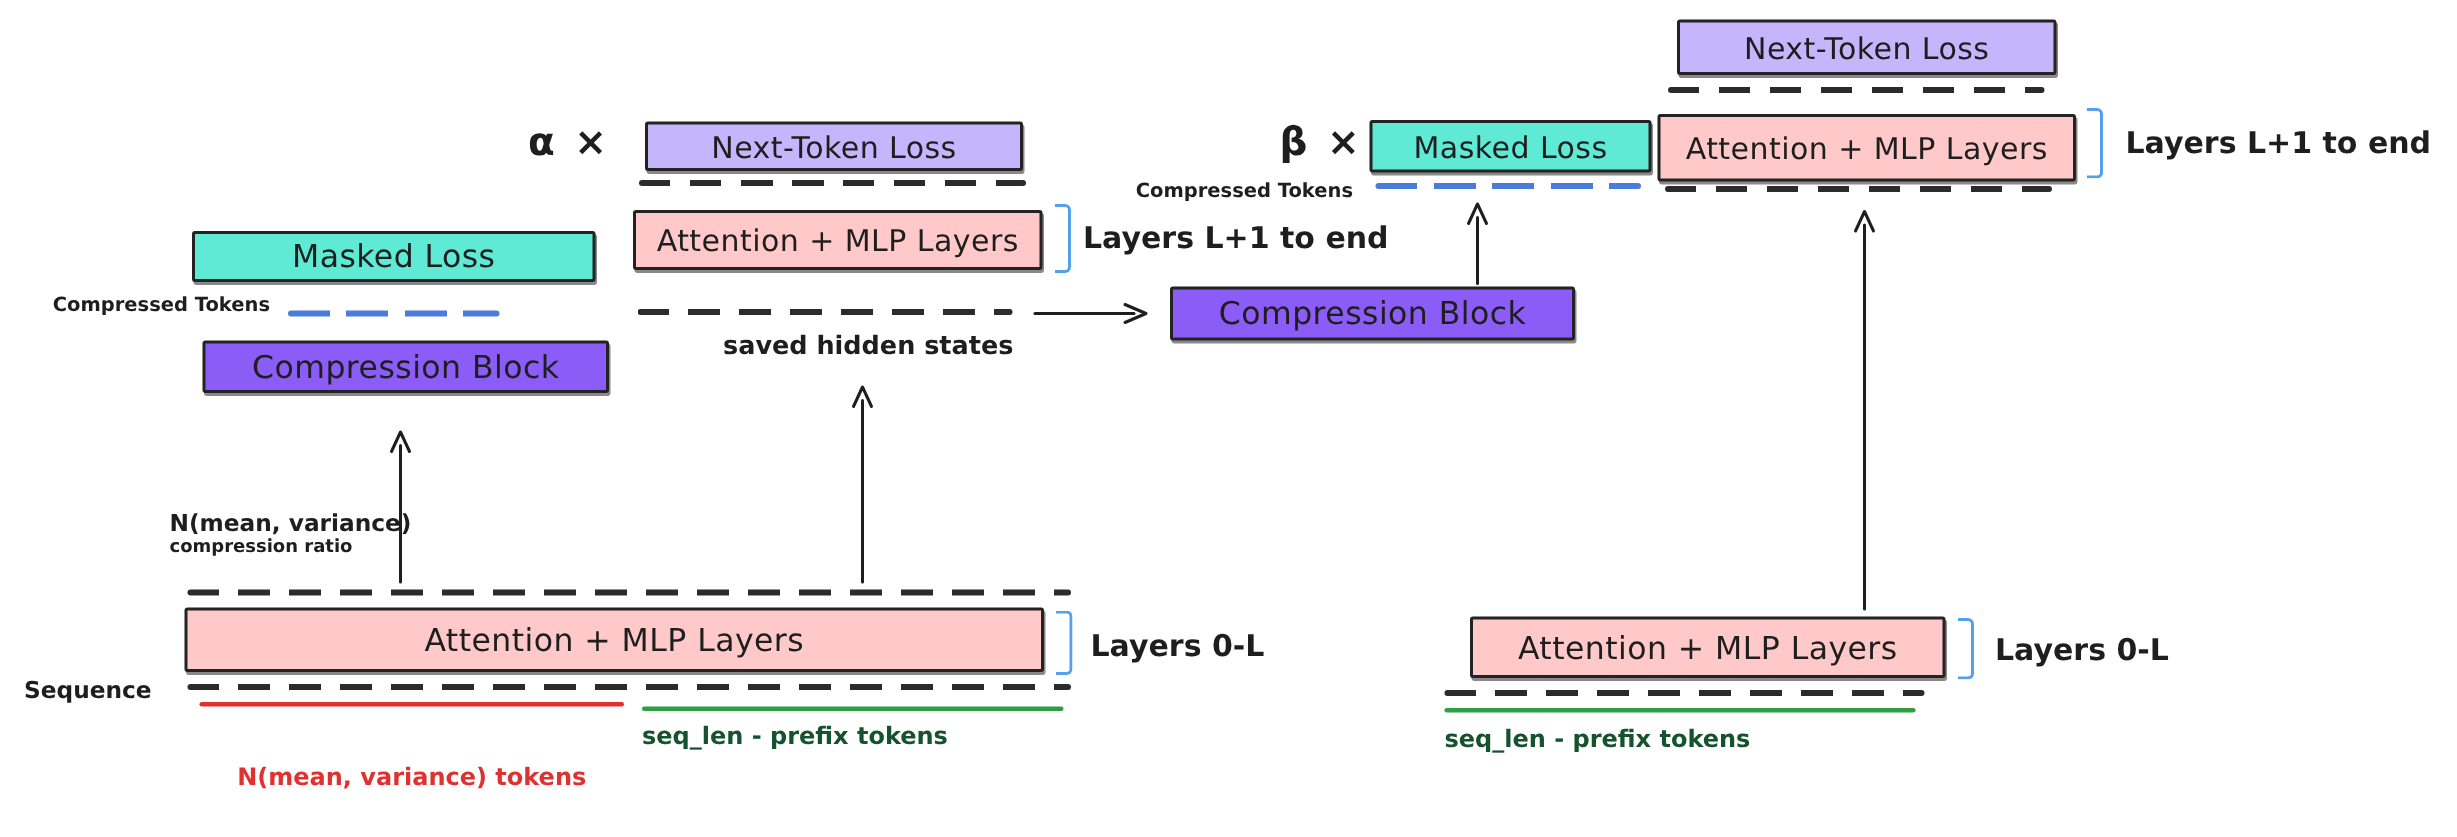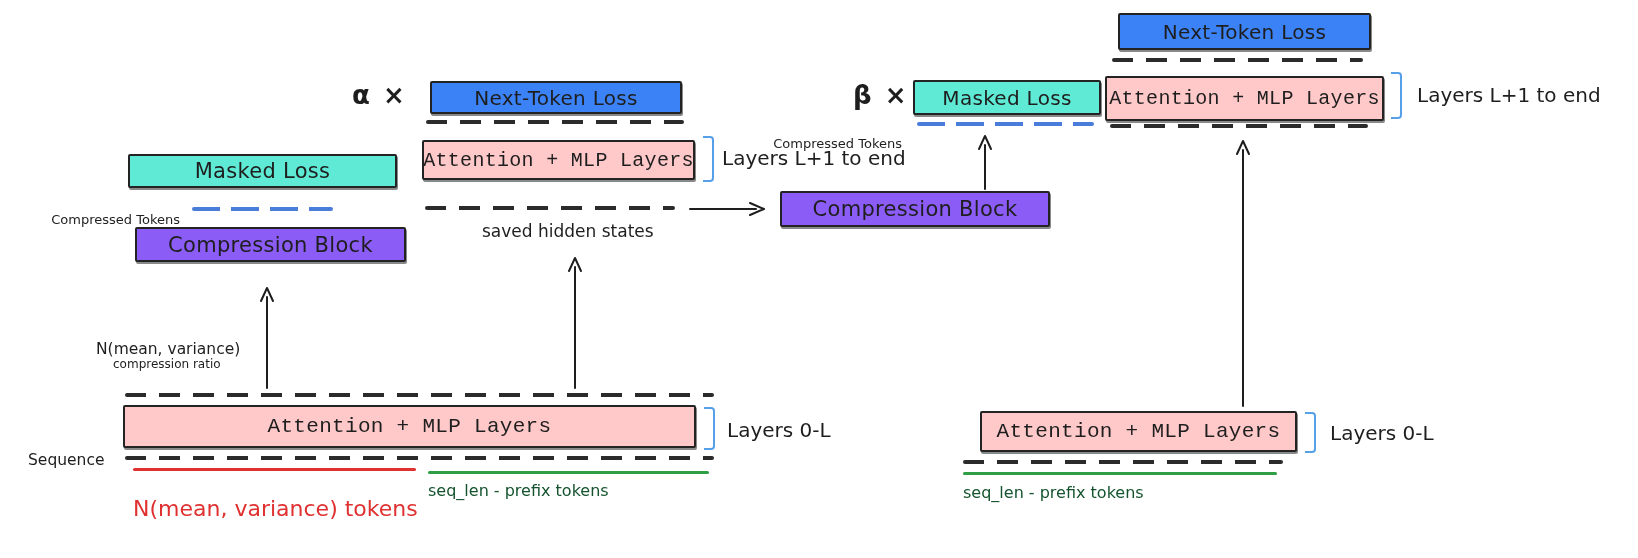"Next-Token Loss" .yellow { background: #3b82f6 -> #c4b5fd }
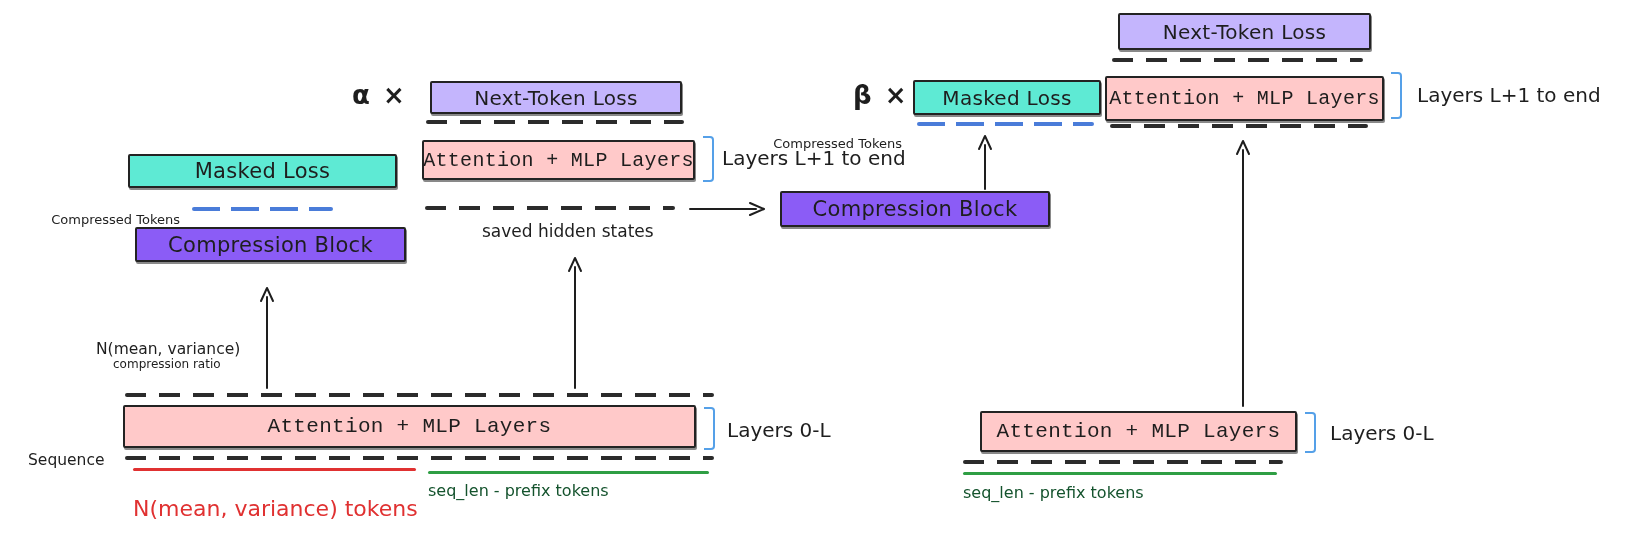"Attention + MLP Layers" .pink { font-family: Liberation Mono, monospace -> none }
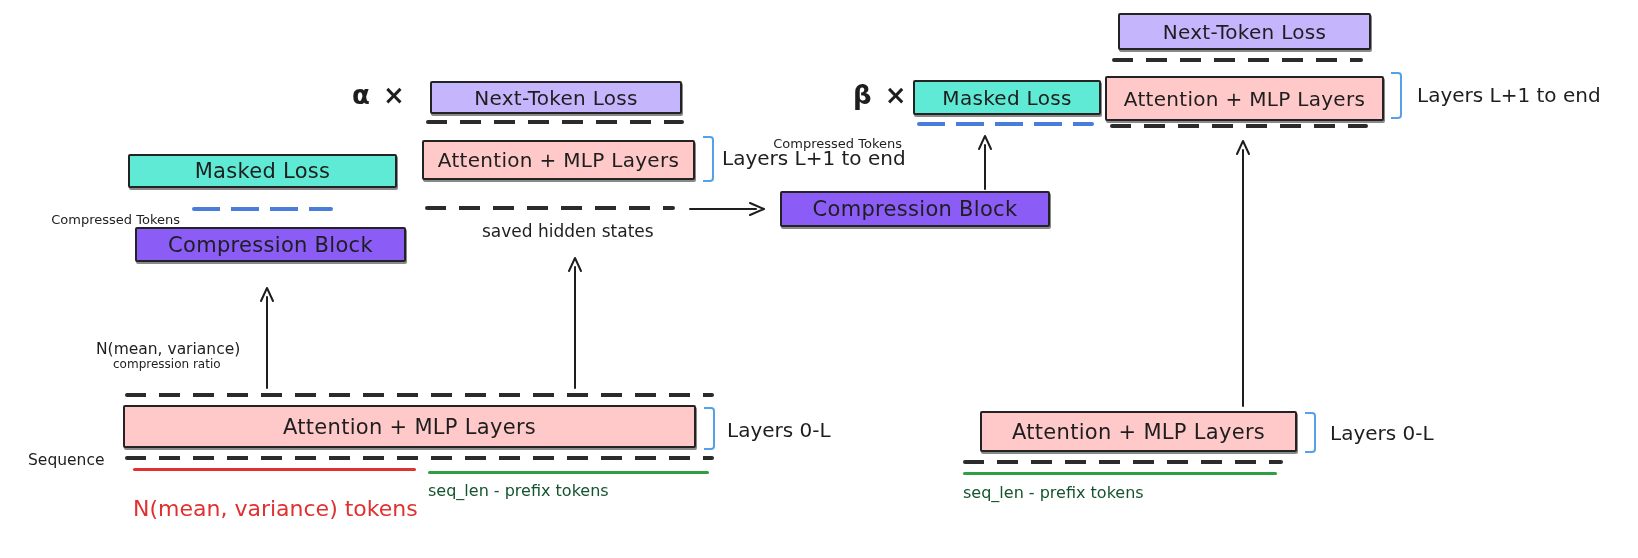"Layers L+1 to end" .lbl { font-weight: 400 -> 700 }
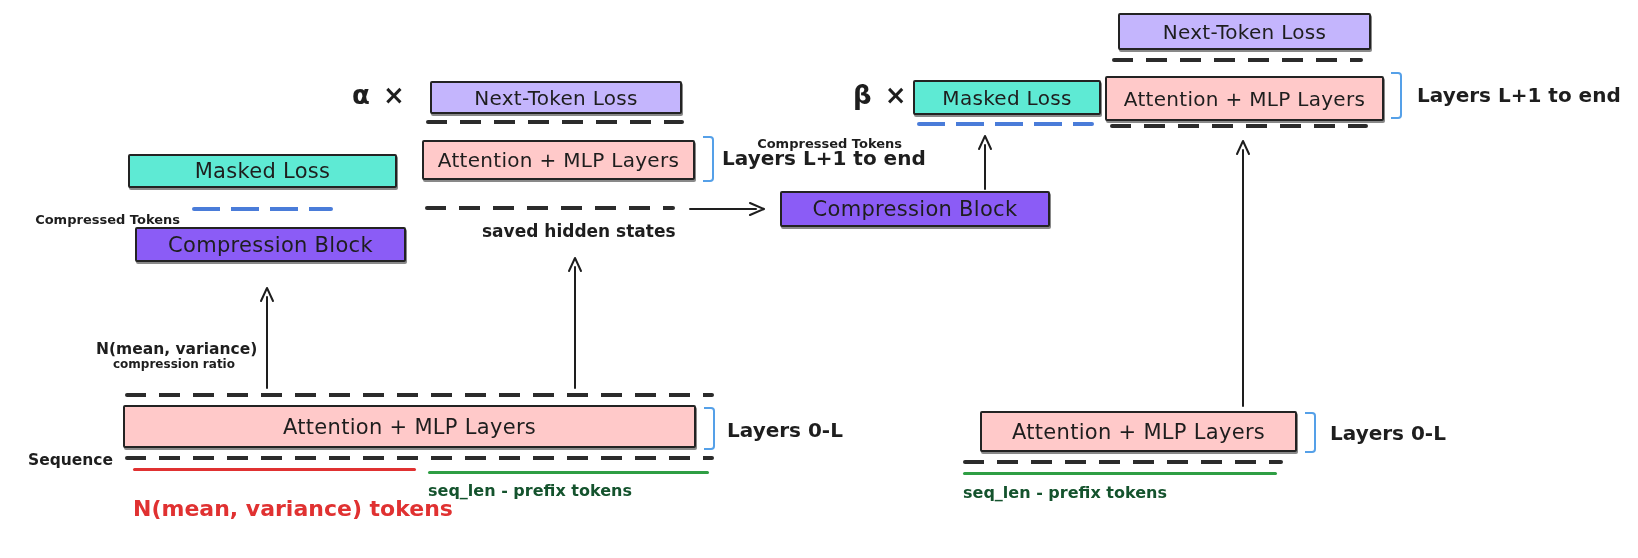"Compressed Tokens" .small { margin-top: 16px -> none }
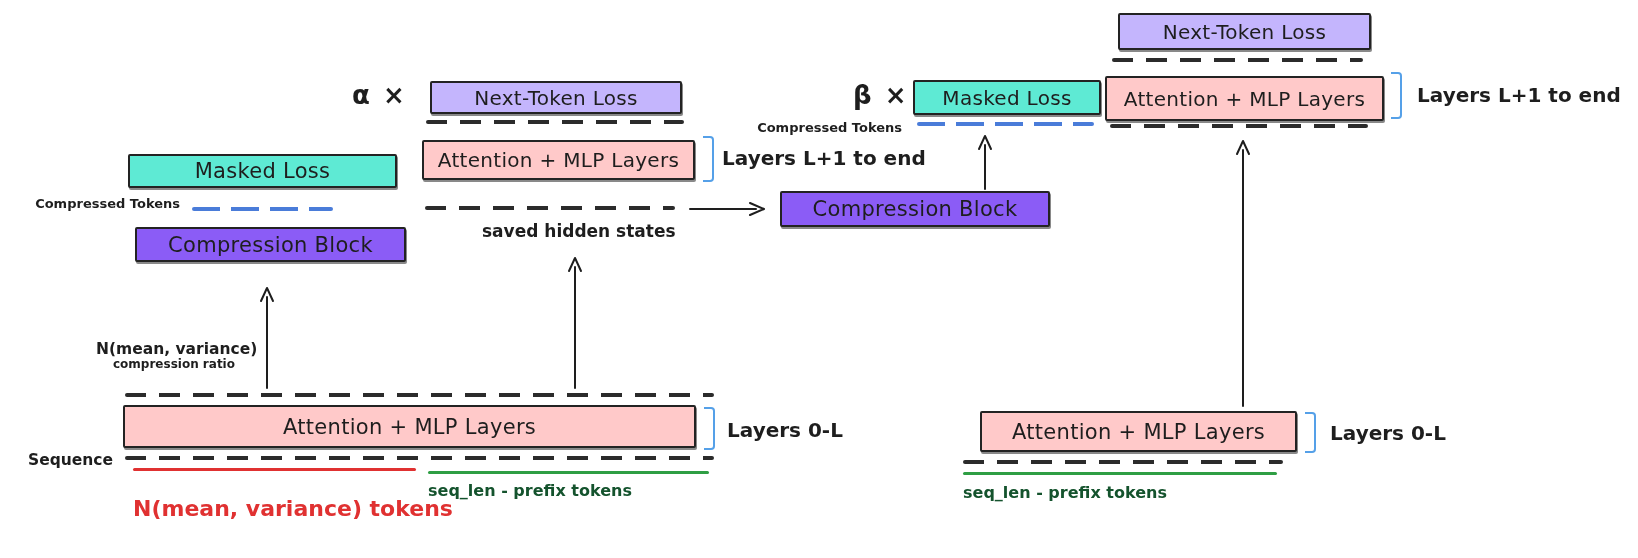"N(mean, variance)" div.lbl { left: 96px -> 113px }
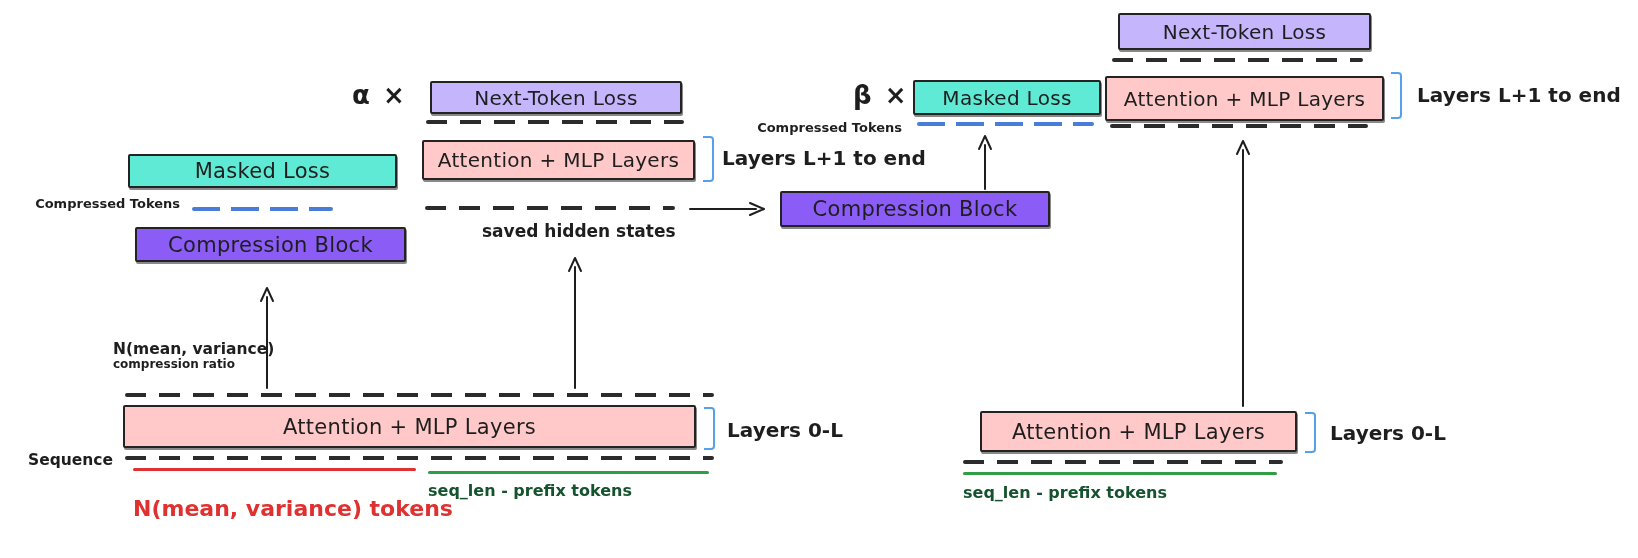"Sequence" div.lbl { left: 28px -> 16px }
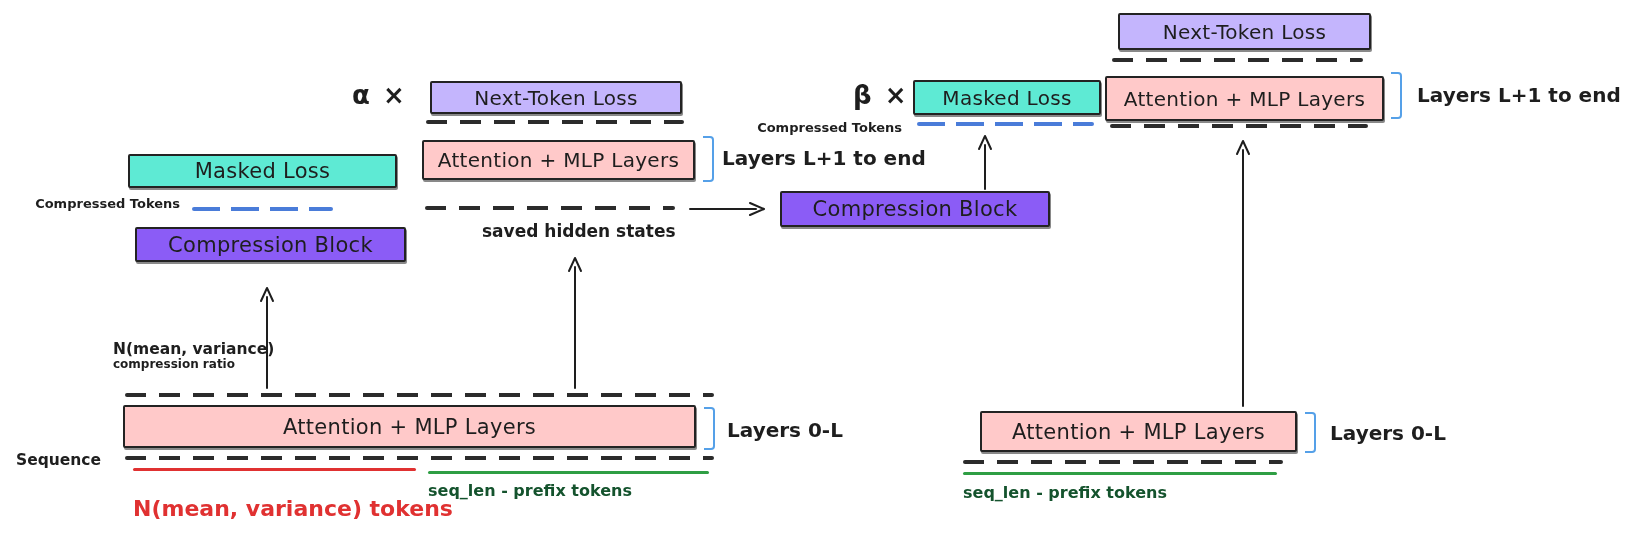"N(mean, variance) tokens" div.lbl { font-size: 22px -> 16px; top: 496px -> 508px }
